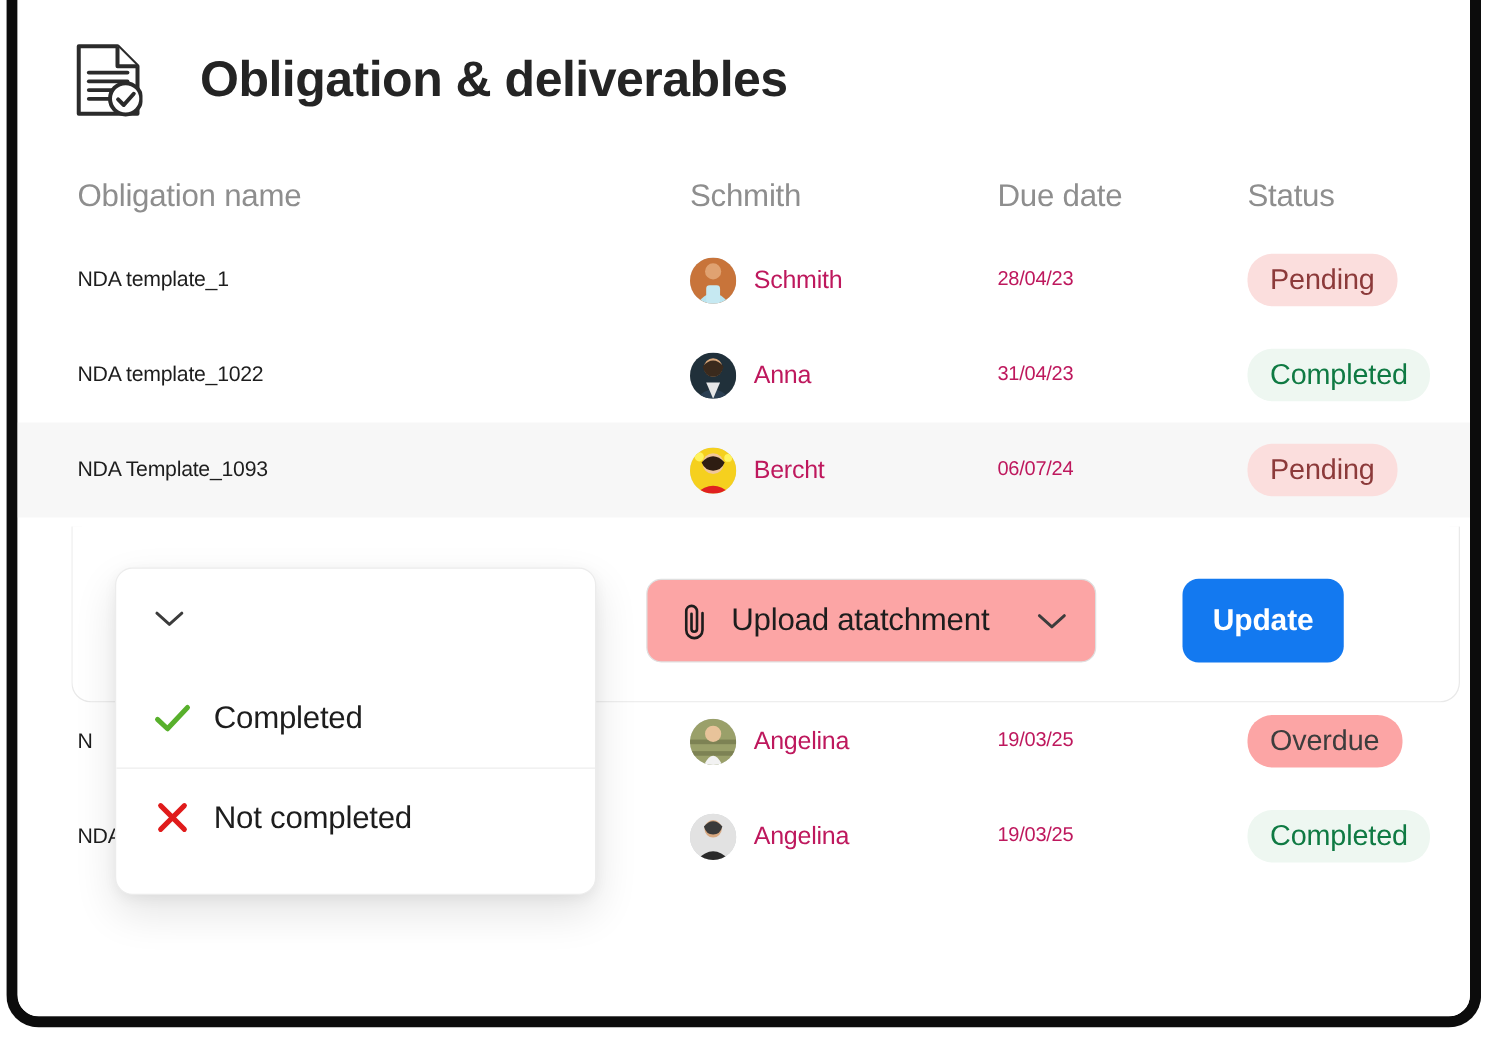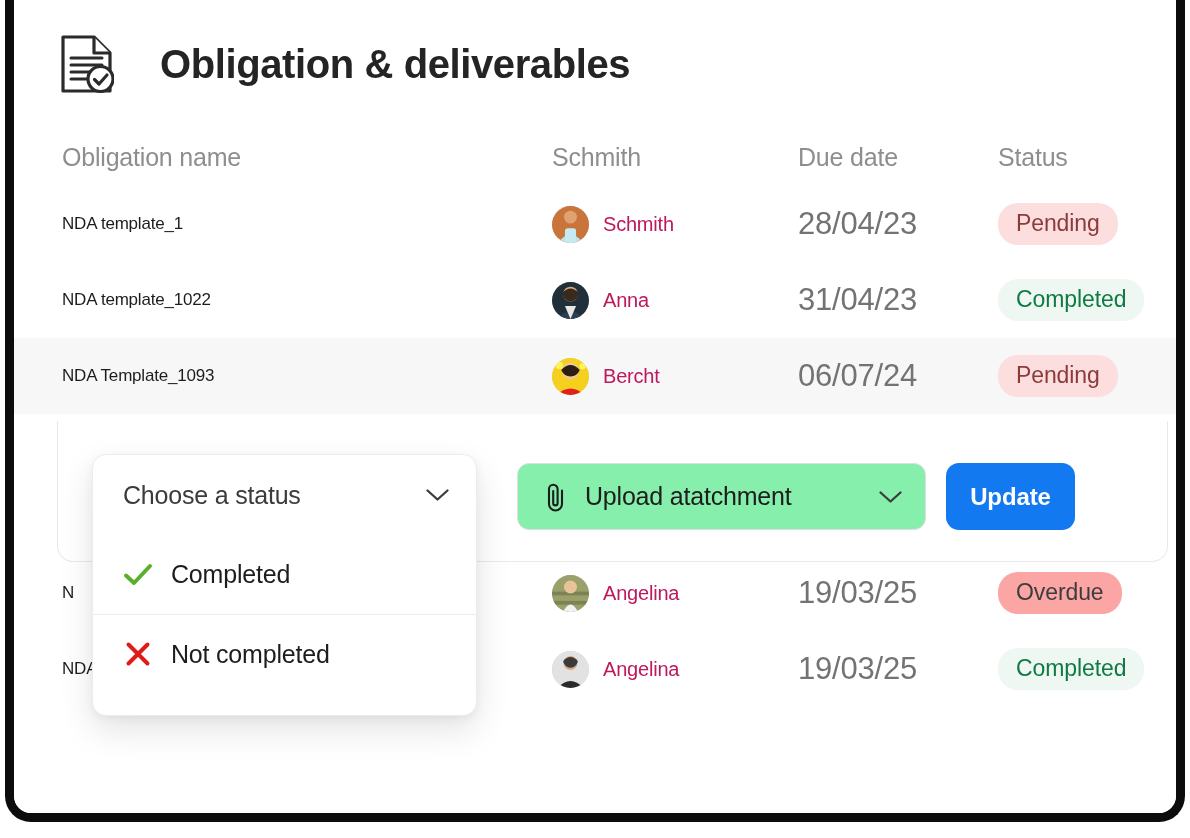"28/04/23" .col-due { color: #737373 -> #be185d; font-size: 31px -> 16px }
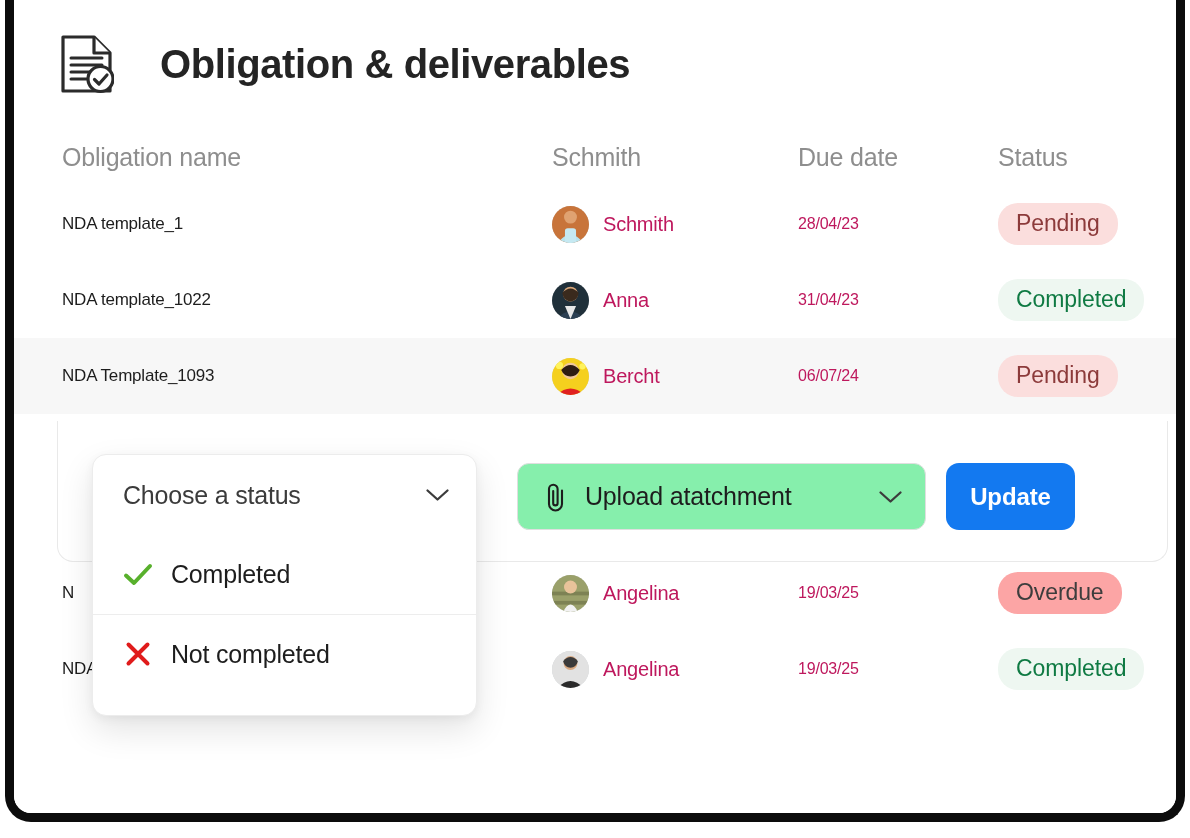"Choose a status" span { html: <span>Choose a status</span> -> none }
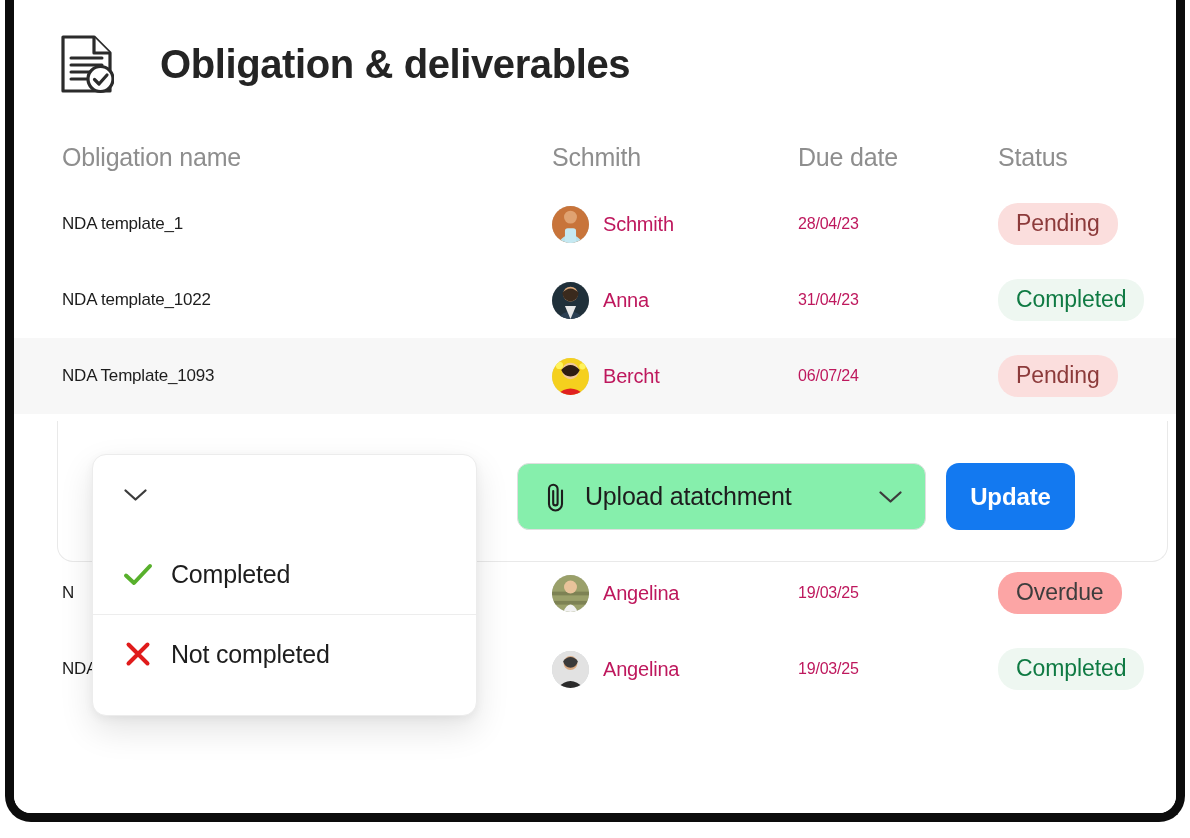"Upload atatchment" #attachment-select { background: #86efac -> #fca5a5; width: 409px -> 360px }
